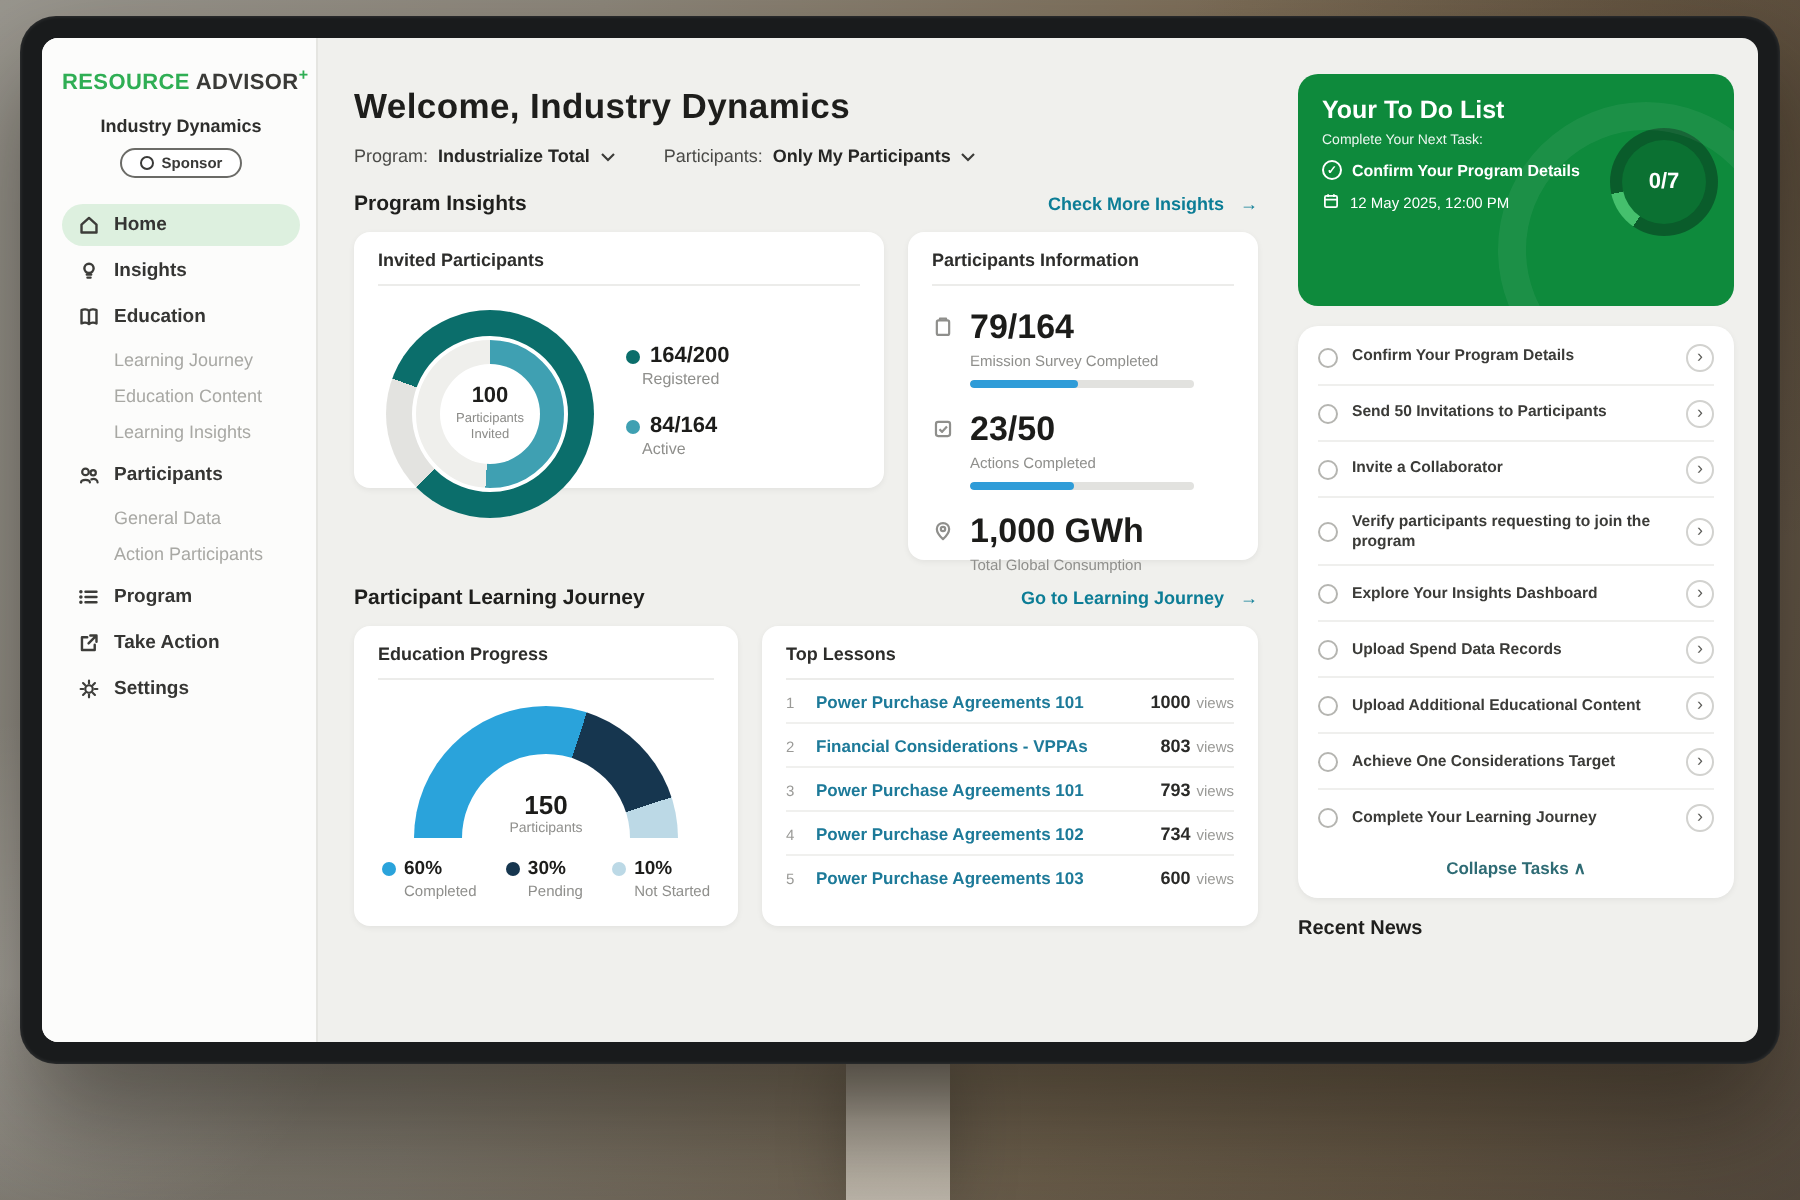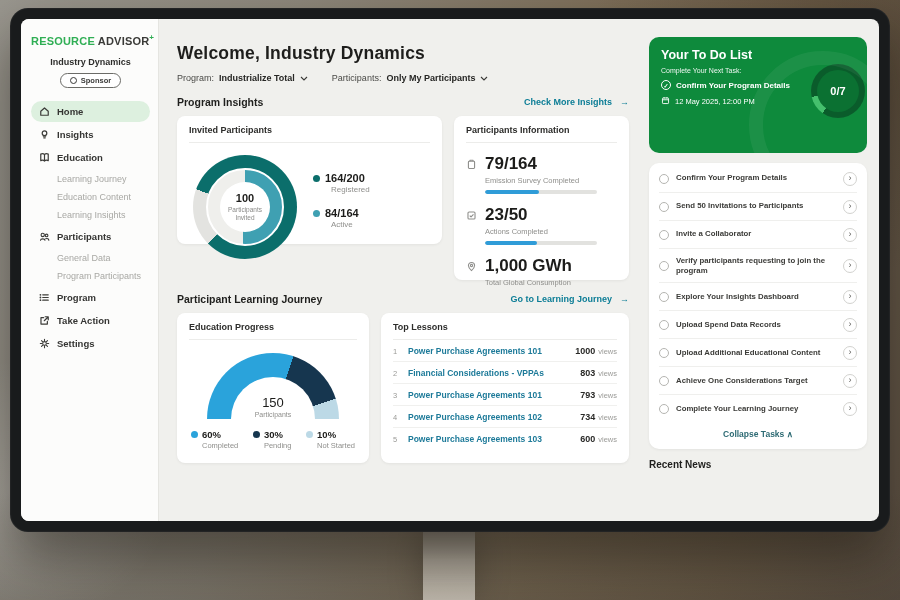"0/7" .tg-badge { right: 2px -> 8px }
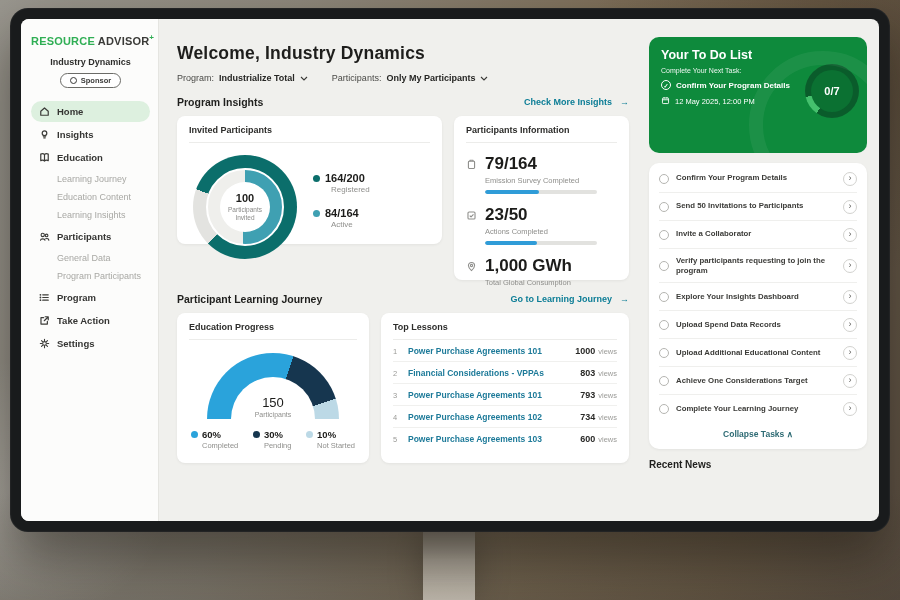"Registered" .leg-label { margin-left: 18px -> 8px }
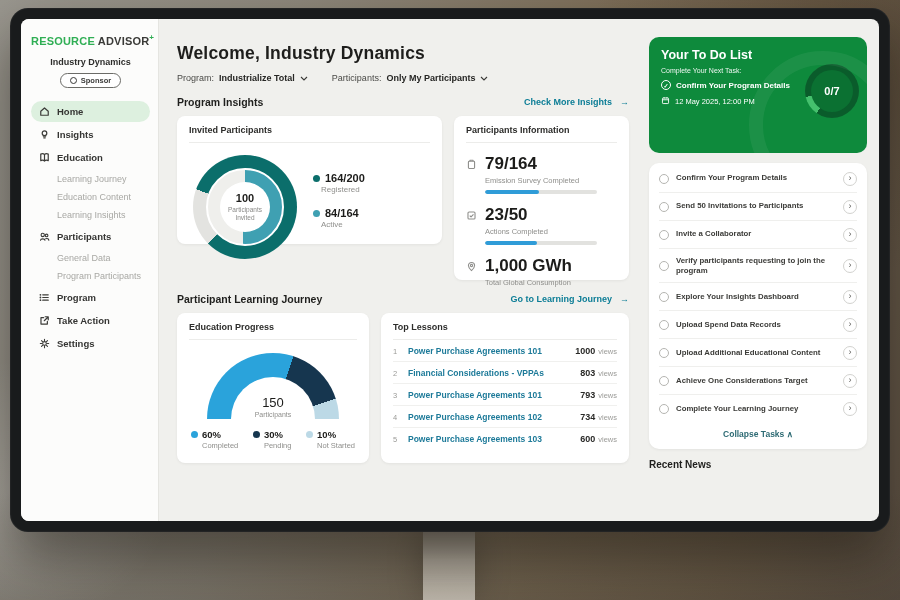"Program Participants" span { text: Program -> Action }
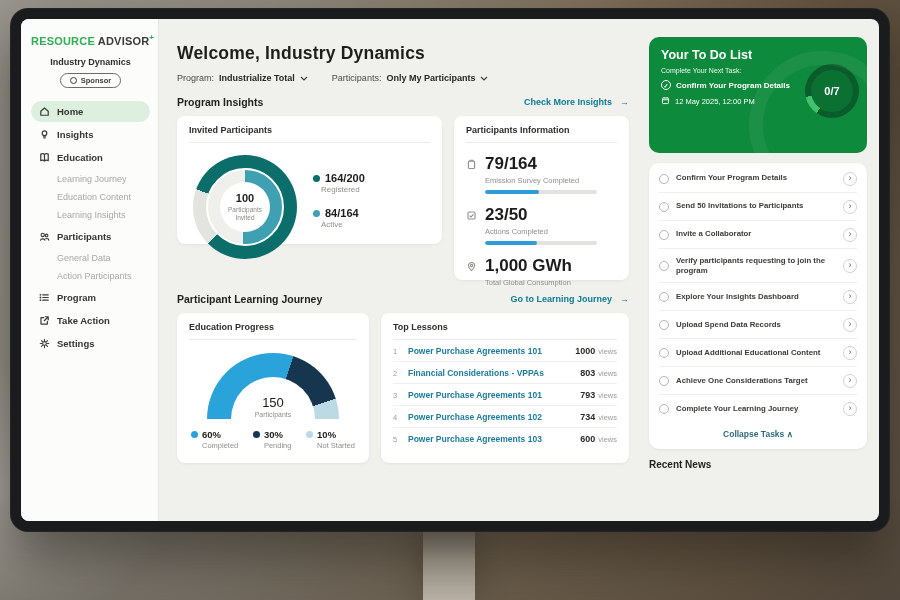"150" .g-value { font-weight: normal -> bold }
